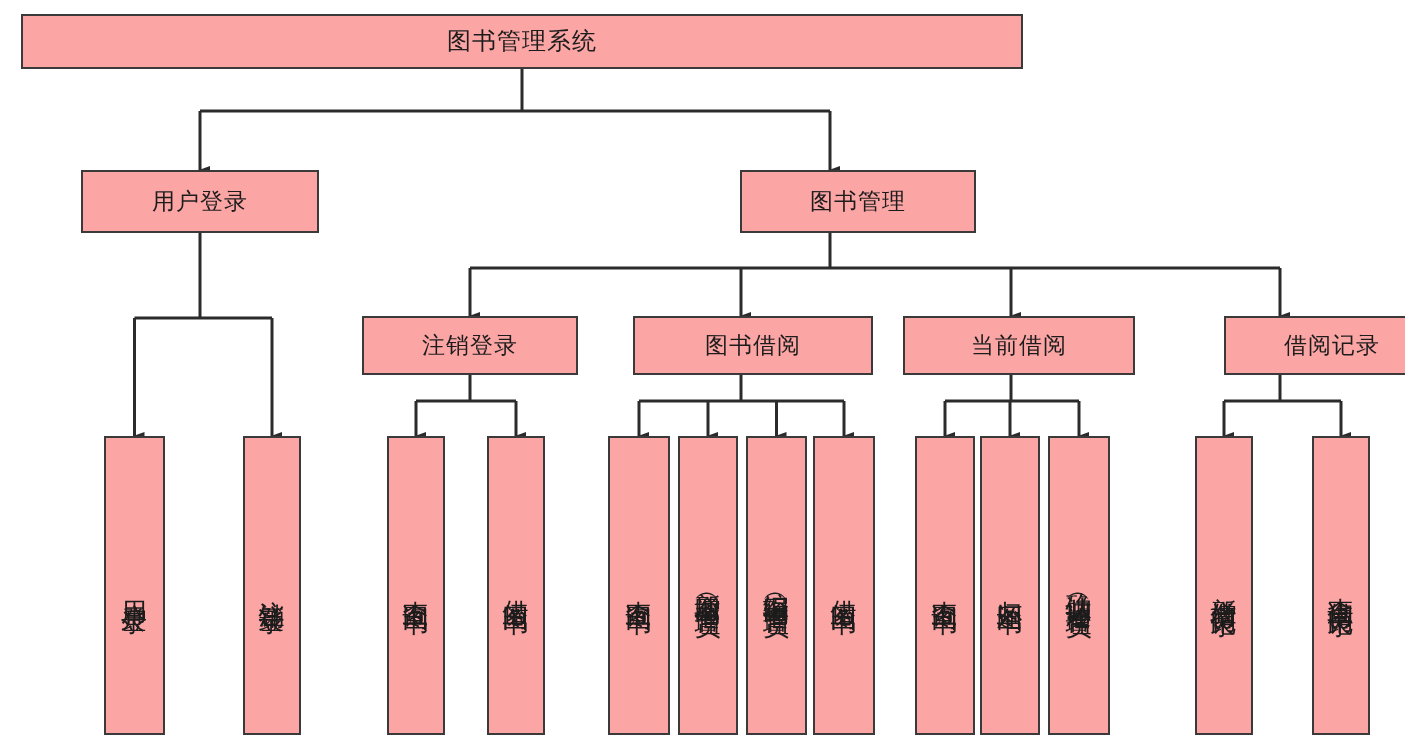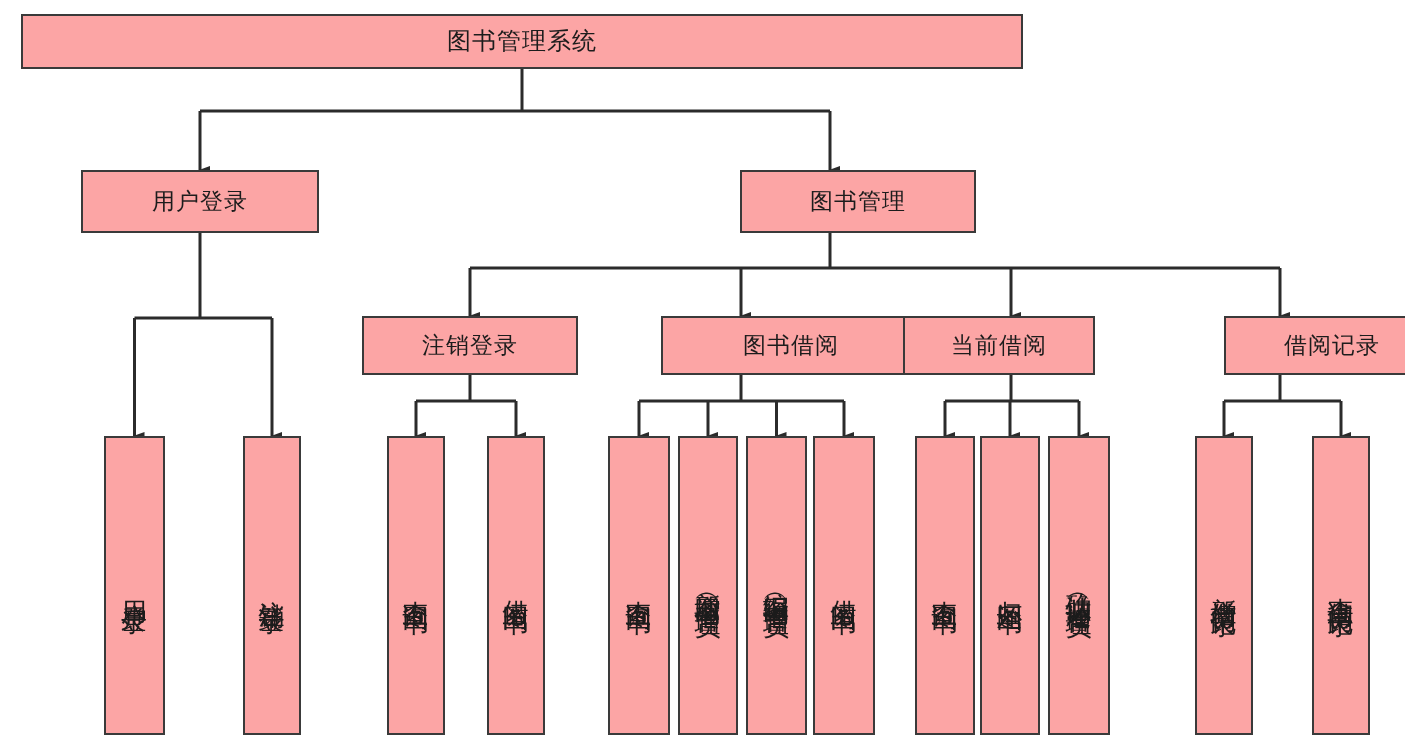"图书借阅" div.node { margin-left: 28px -> none; width: 260px -> 240px }
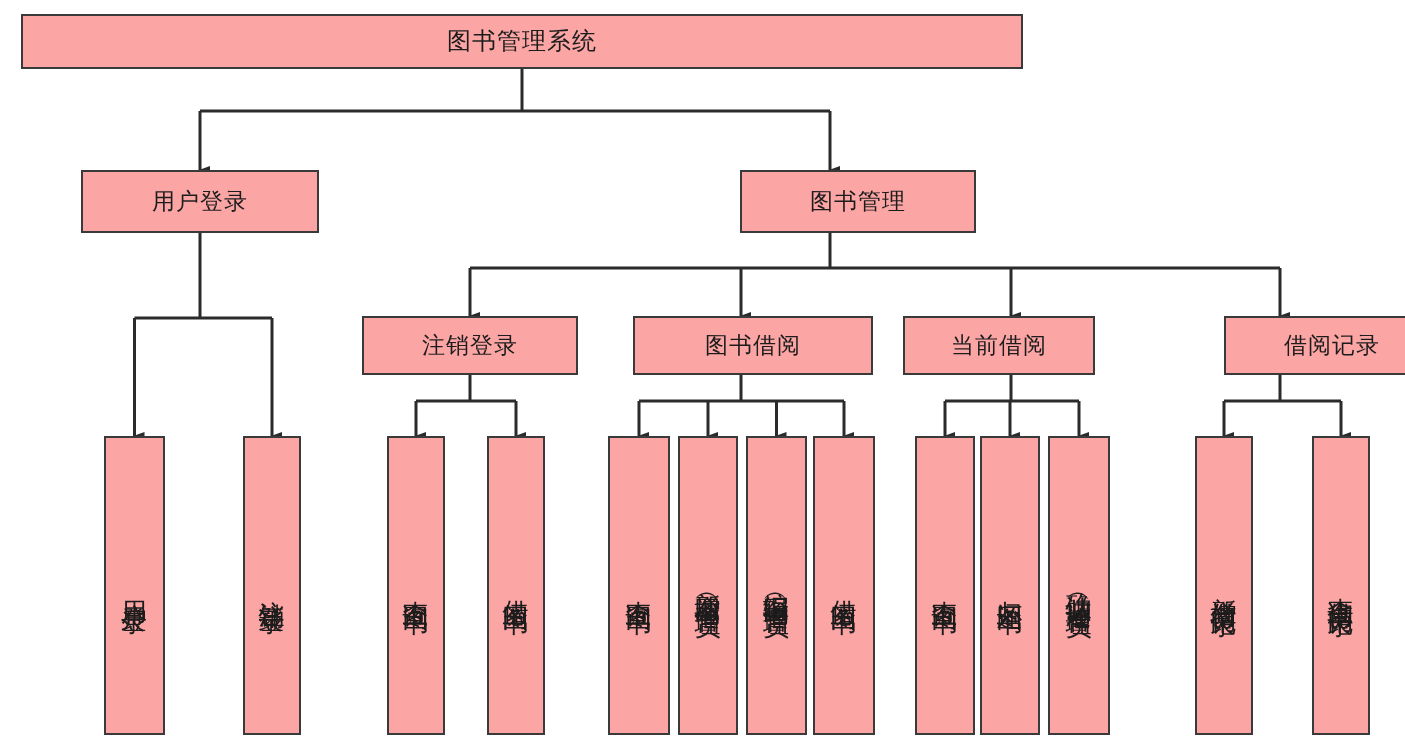"当前借阅" div.node { width: 192px -> 232px }
